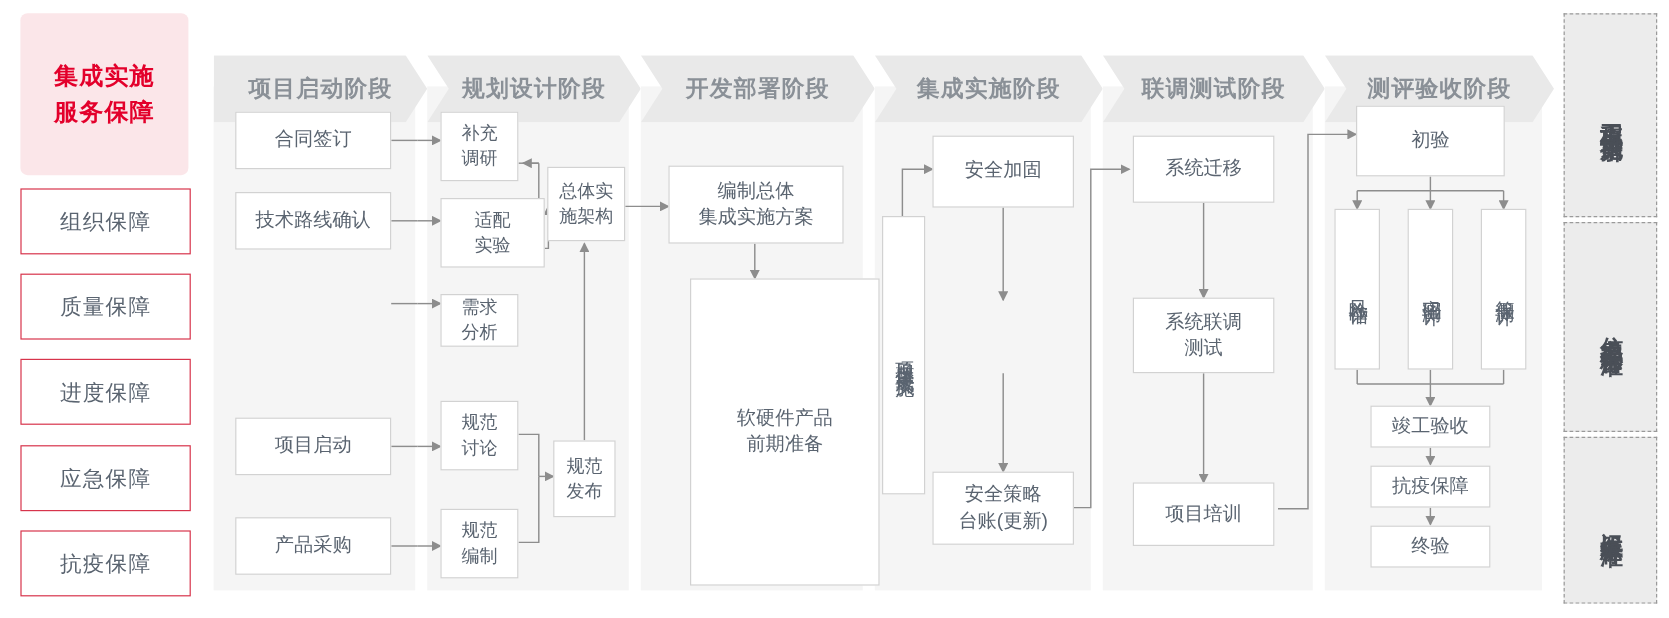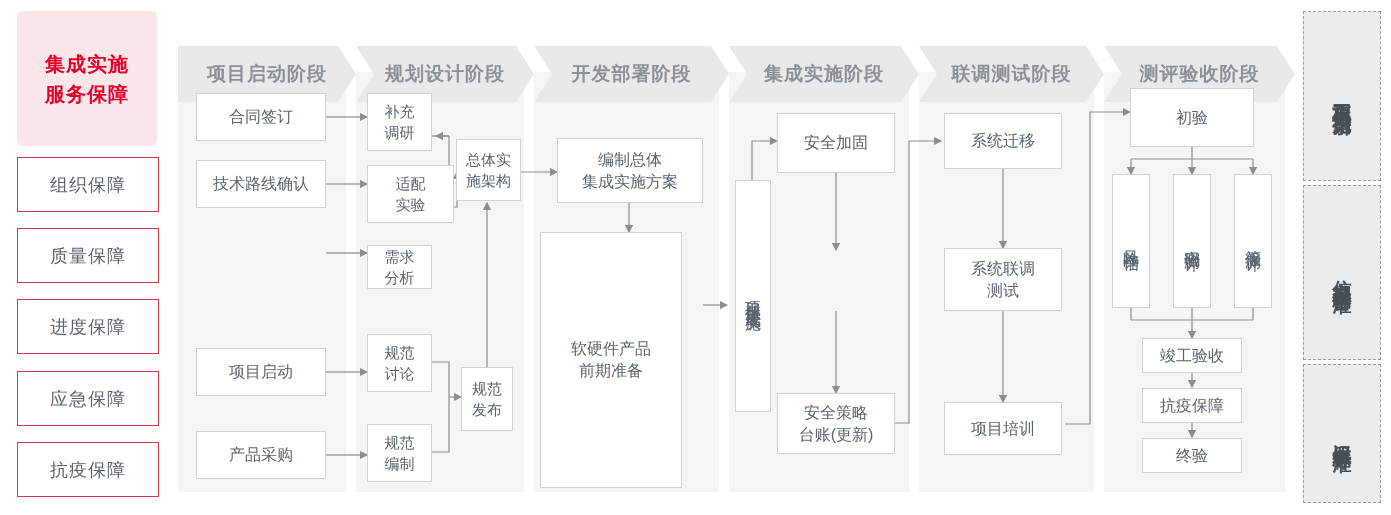"软硬件产品" div.box { left: 540px -> 575px; width: 142px -> 158px }
